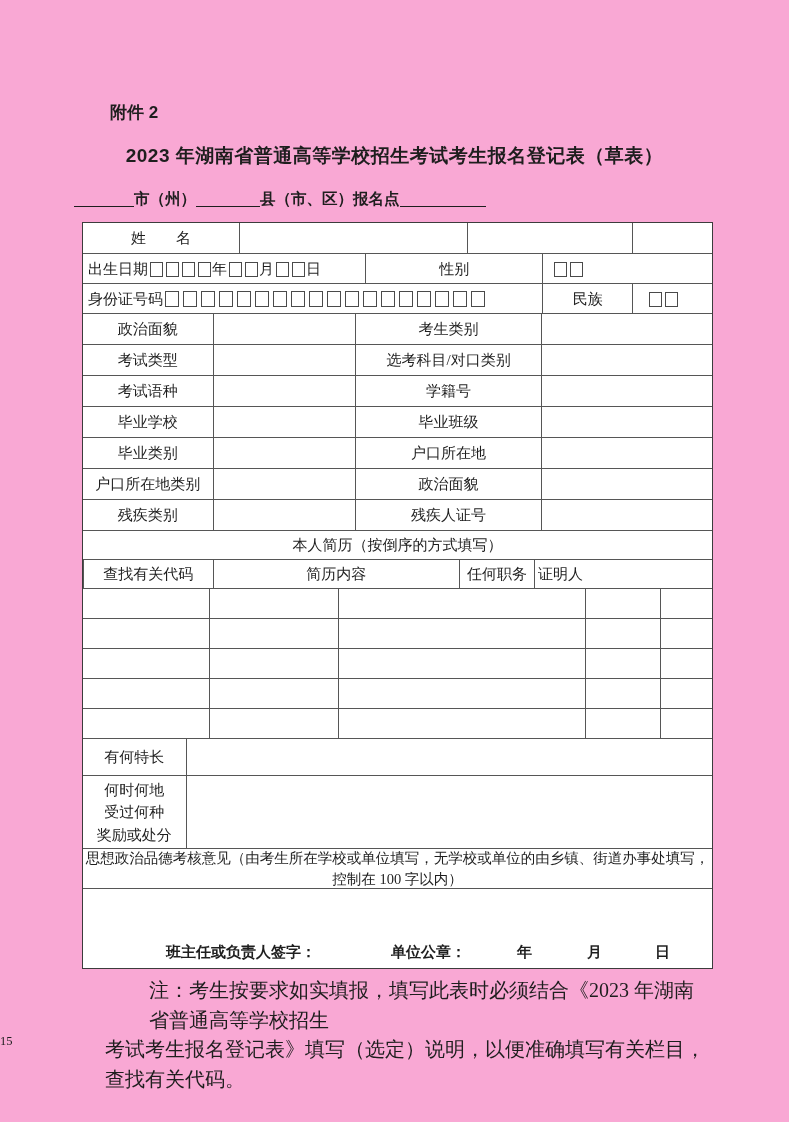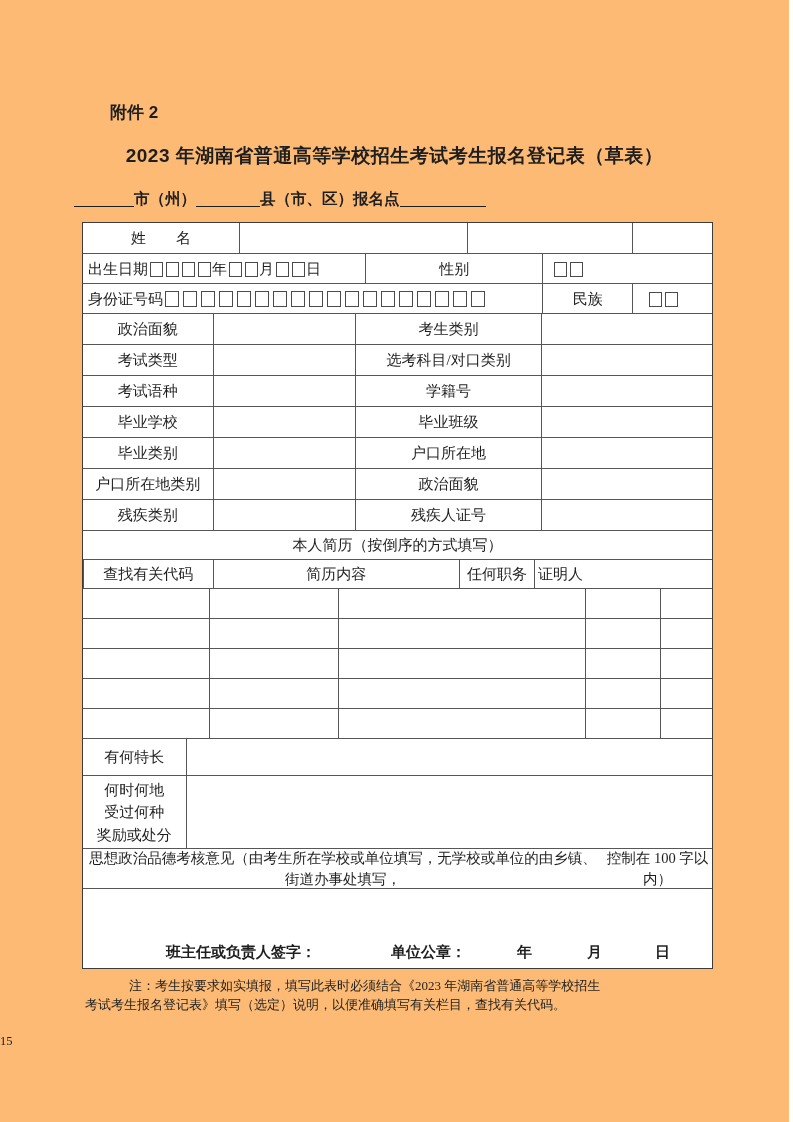"附件 2" .page { background: #fdba74 -> #f9a8d4 }
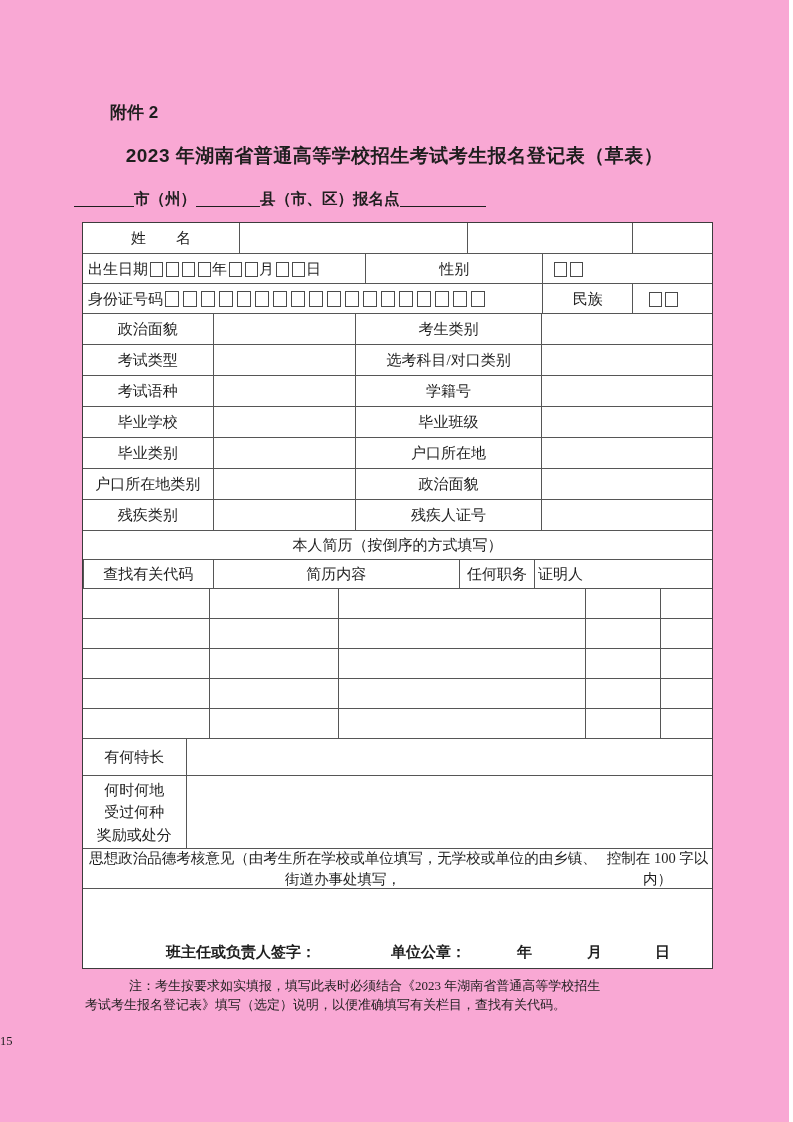"思想政治品德考核意见（由考生所在学校或单位填写，无学校或单位的由乡镇、街道办事处" .ideology { flex-direction: row -> column }
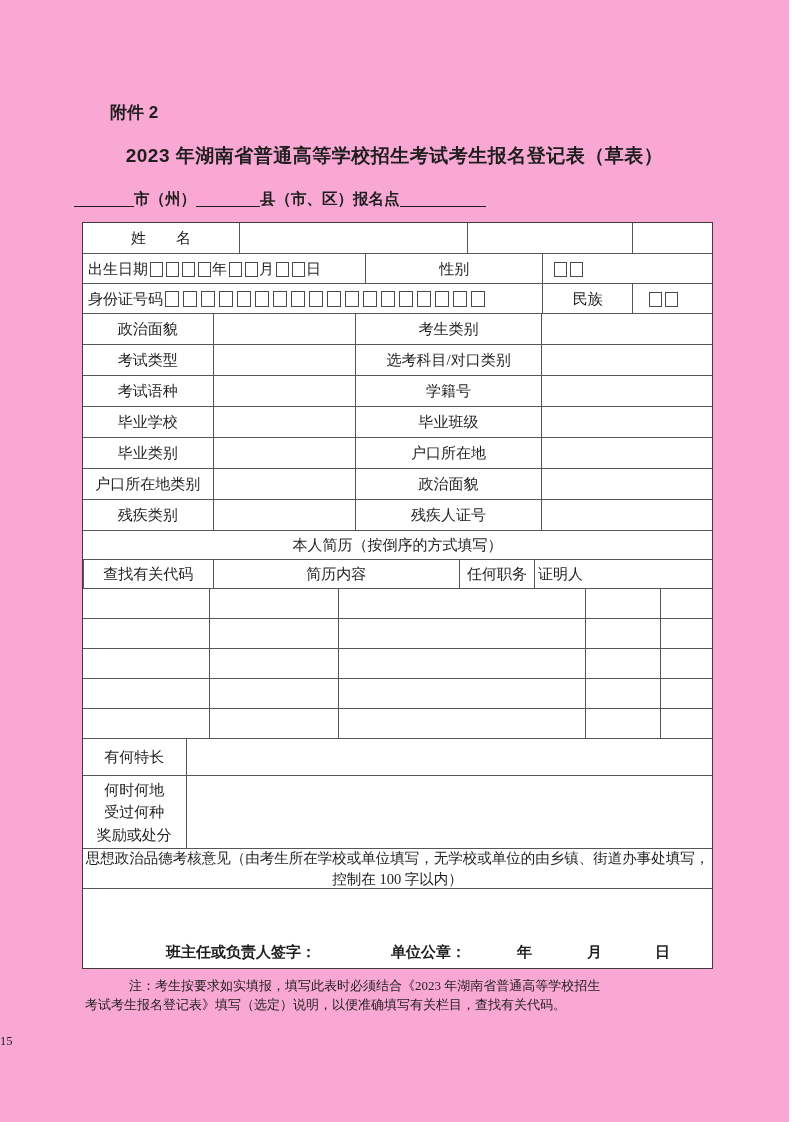"注：考生按要求如实填报，填写此表时必须结合《2023 年湖南省普通高等学校招生" .note { font-size: 13px -> 20px; left: 85px -> 105px }
